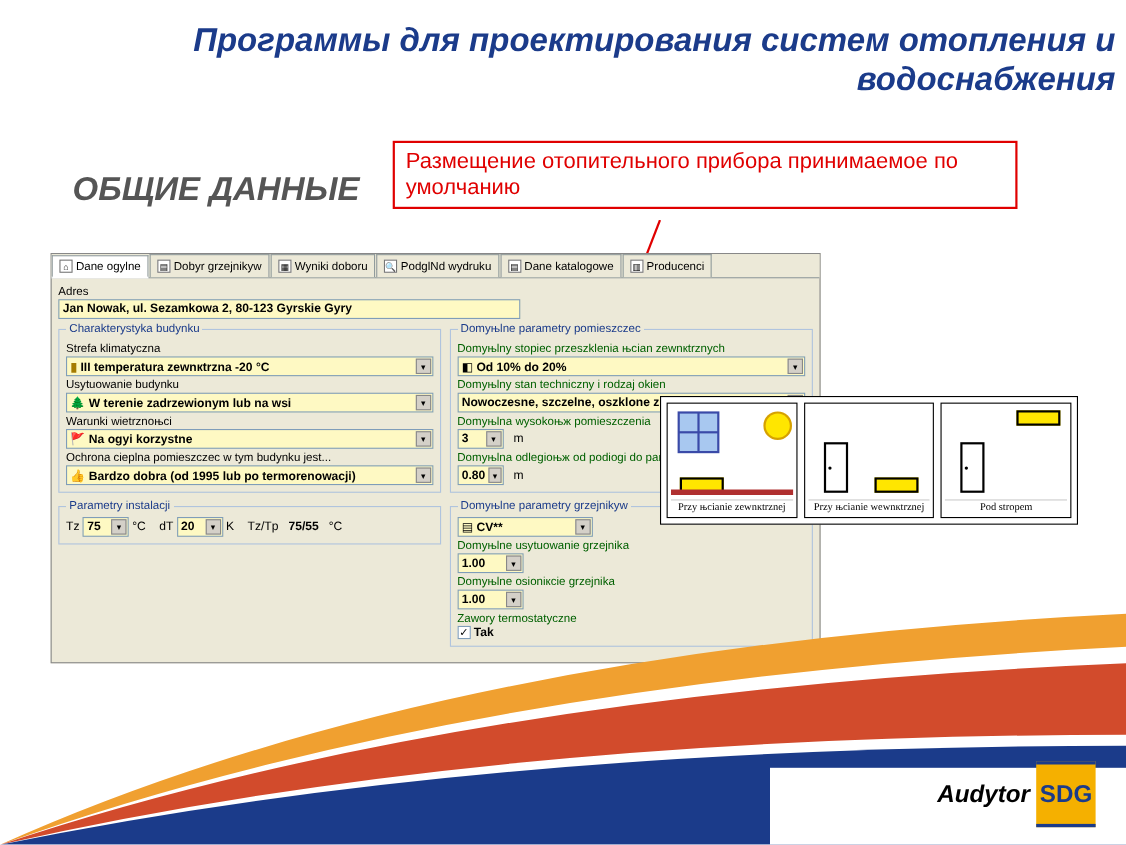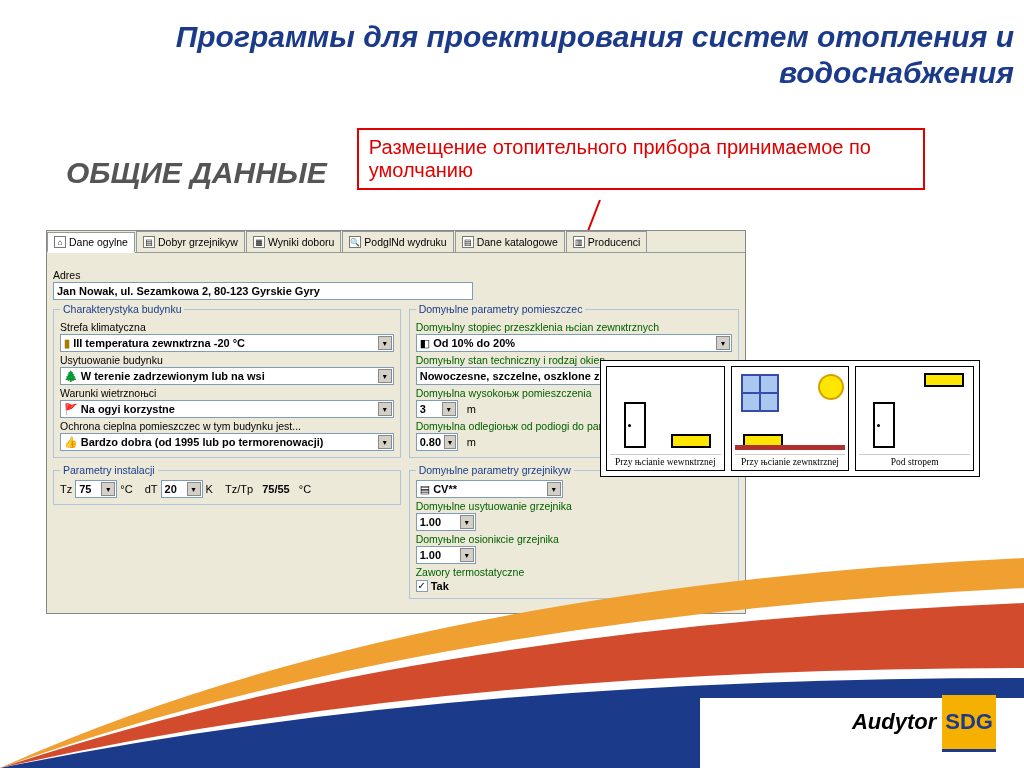"Adres" .body { margin-top: 10px -> none }
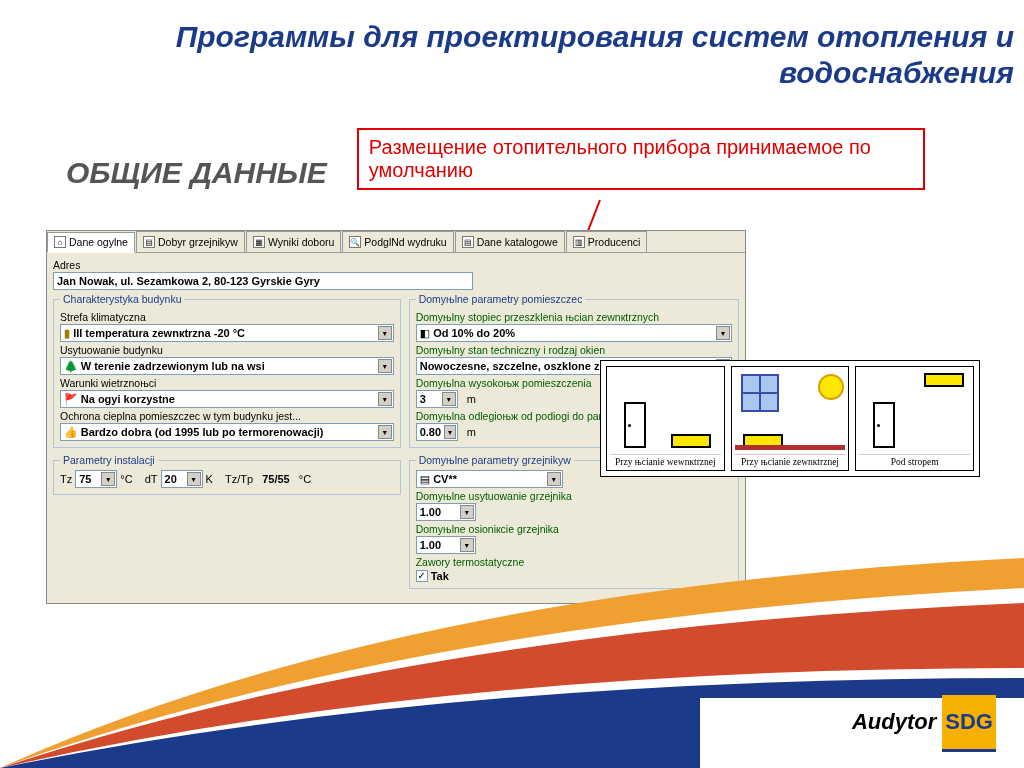"Jan Nowak, ul. Sezamkowa 2," .input, .combo { background: #ffffff -> #fef9c3 }
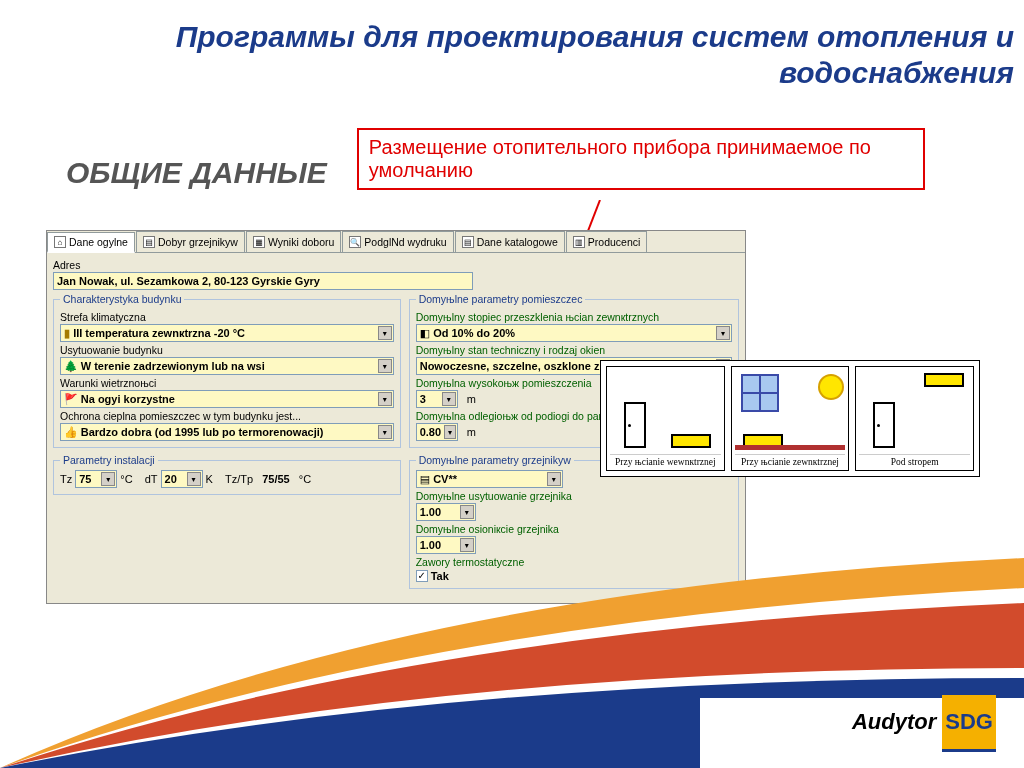"Przy њcianie wewnкtrznej" div.pop-cell { order: before "Przy њcianie zewnкtrznej" -> after "Przy њcianie zewnкtrznej" }
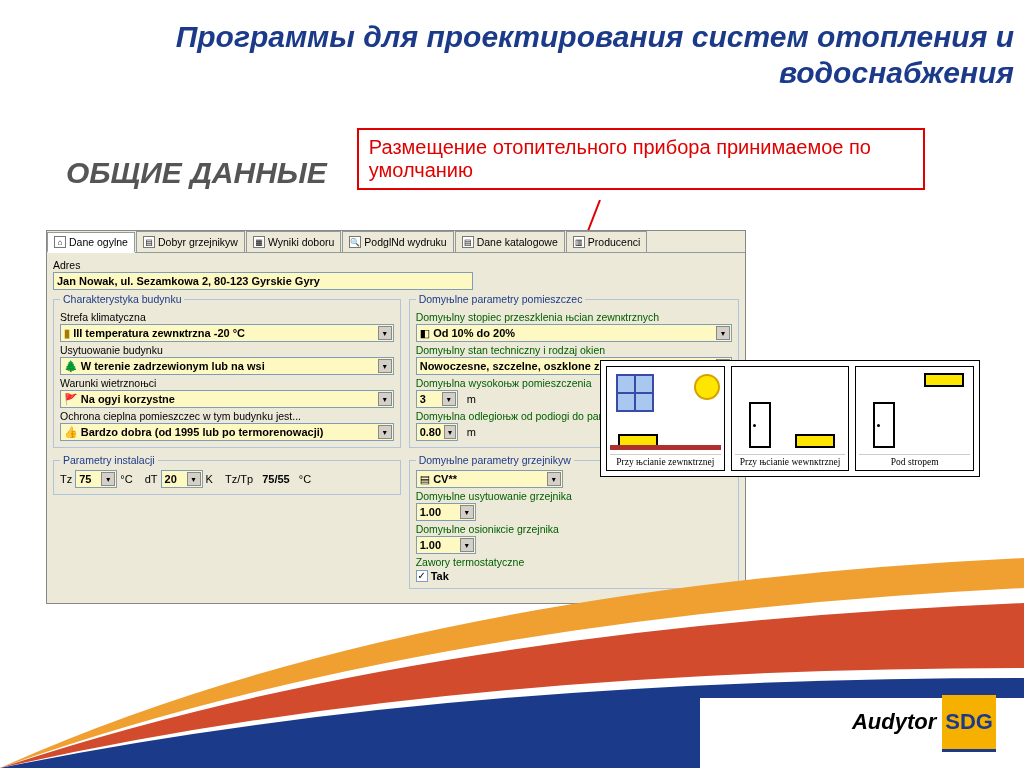"▤ CV**" div.combo { width: 147px -> 123px }
